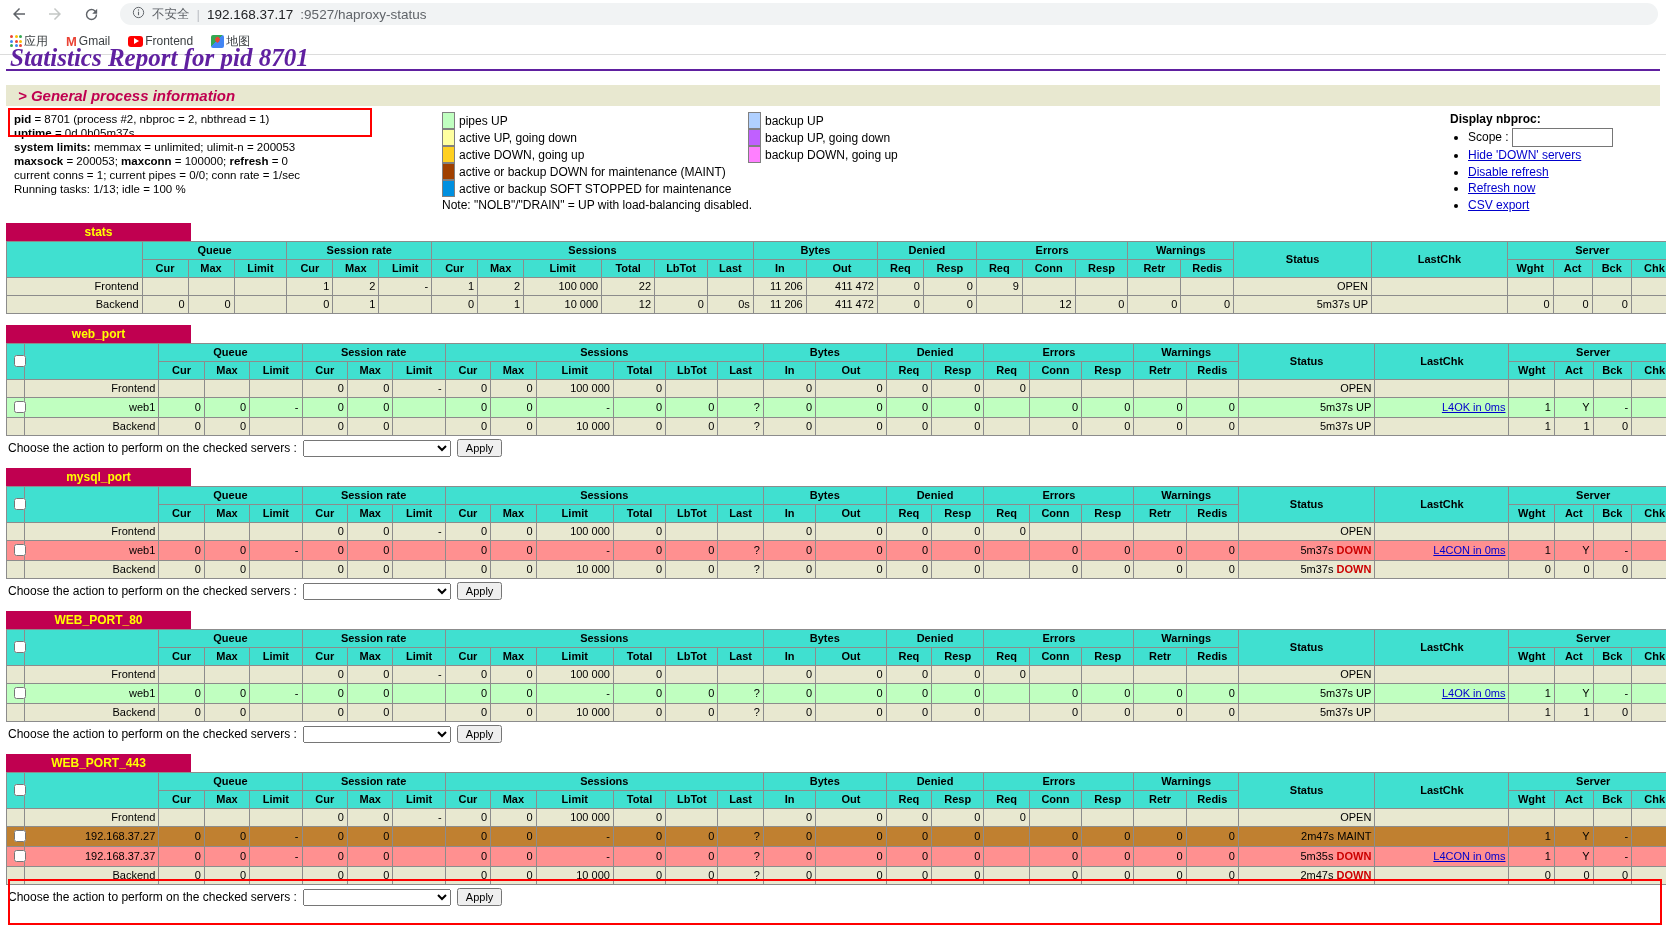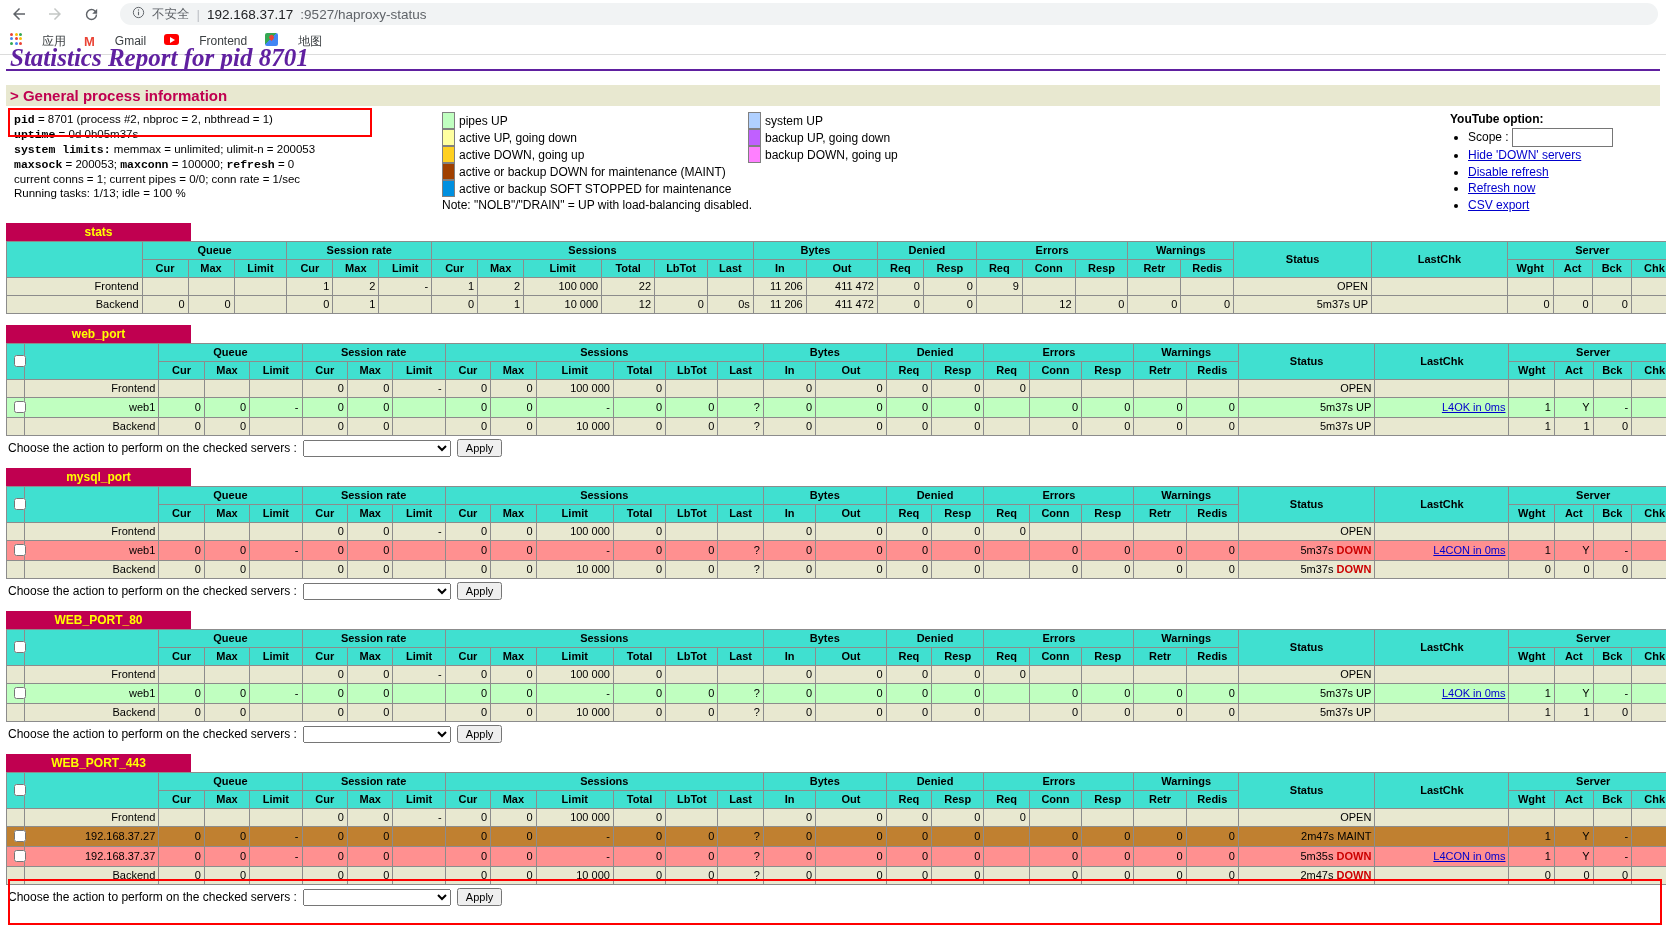"应用" .bm { align-items: flex-start -> center; gap: 20px -> 2px }
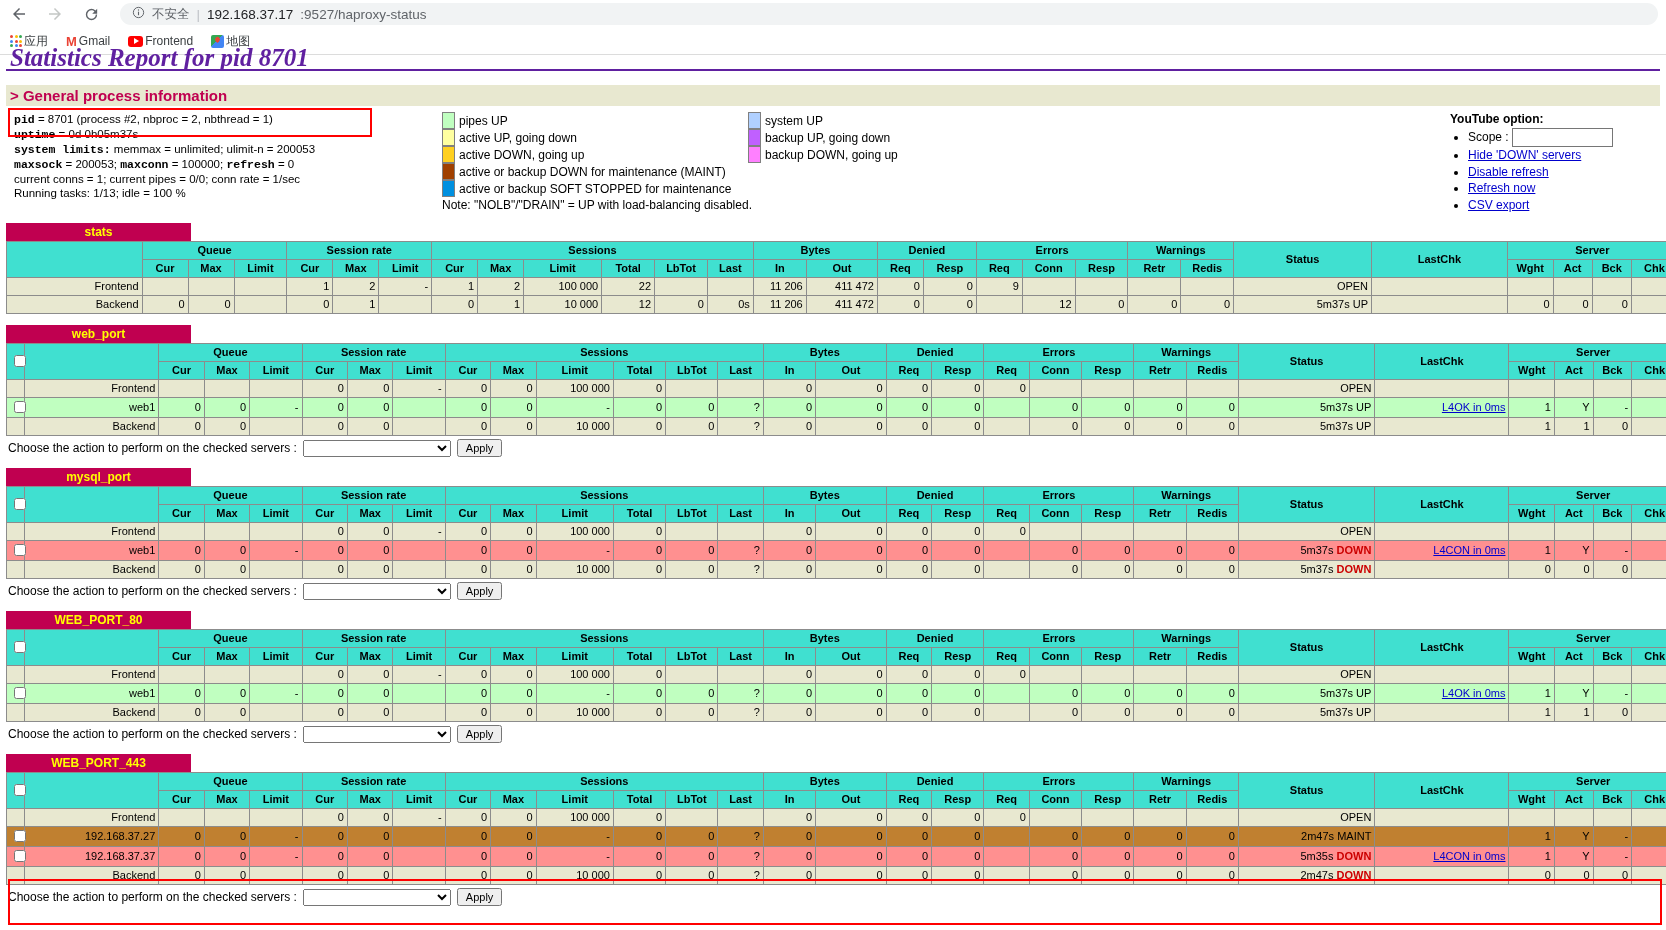"> General process information" .sechead { font-style: none -> italic; padding: 2px 4px -> 2px 12px }
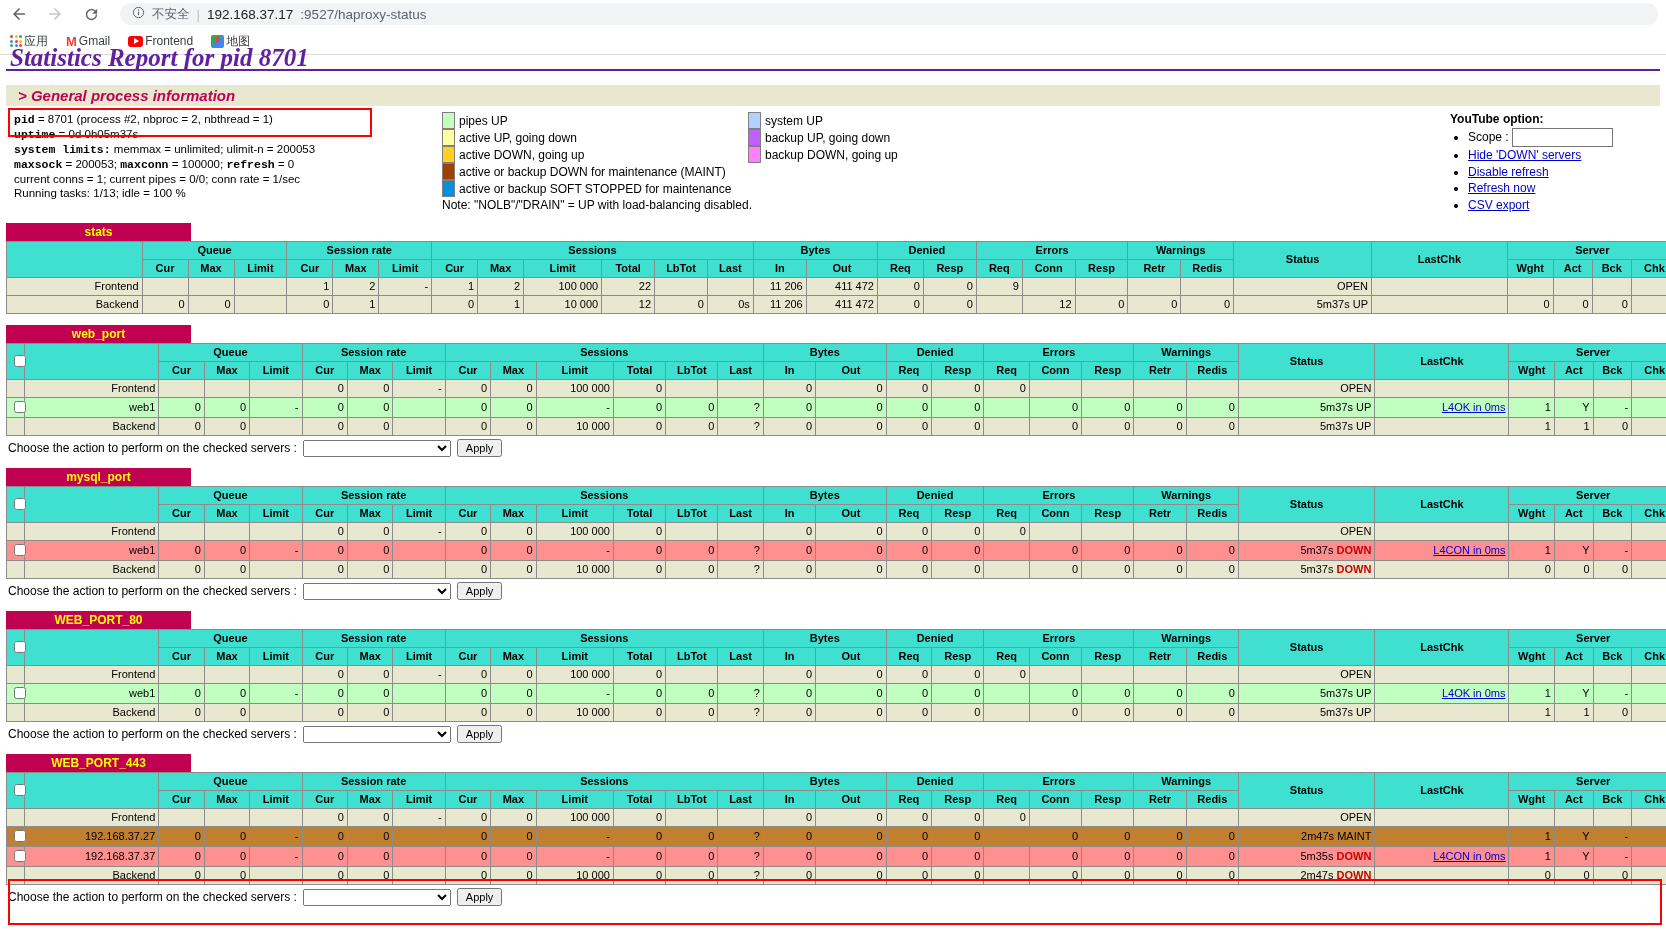"pid" .procinfo b { font-family: Liberation Mono, monospace -> none }
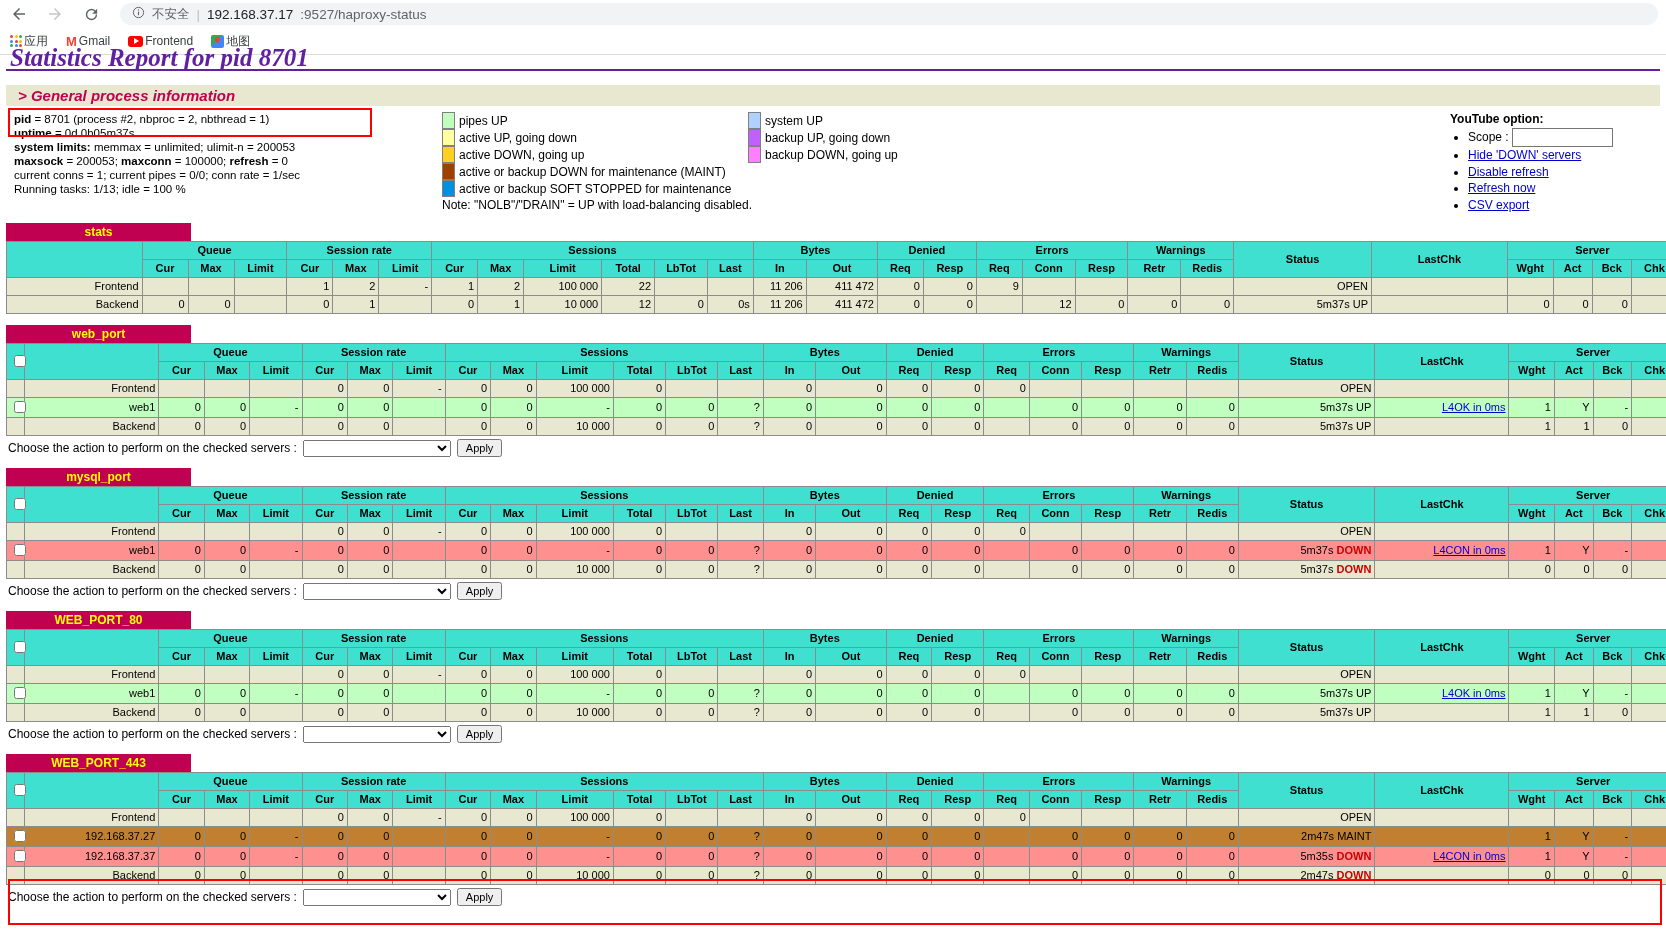"system UP" span.legtxt { text: system -> backup }
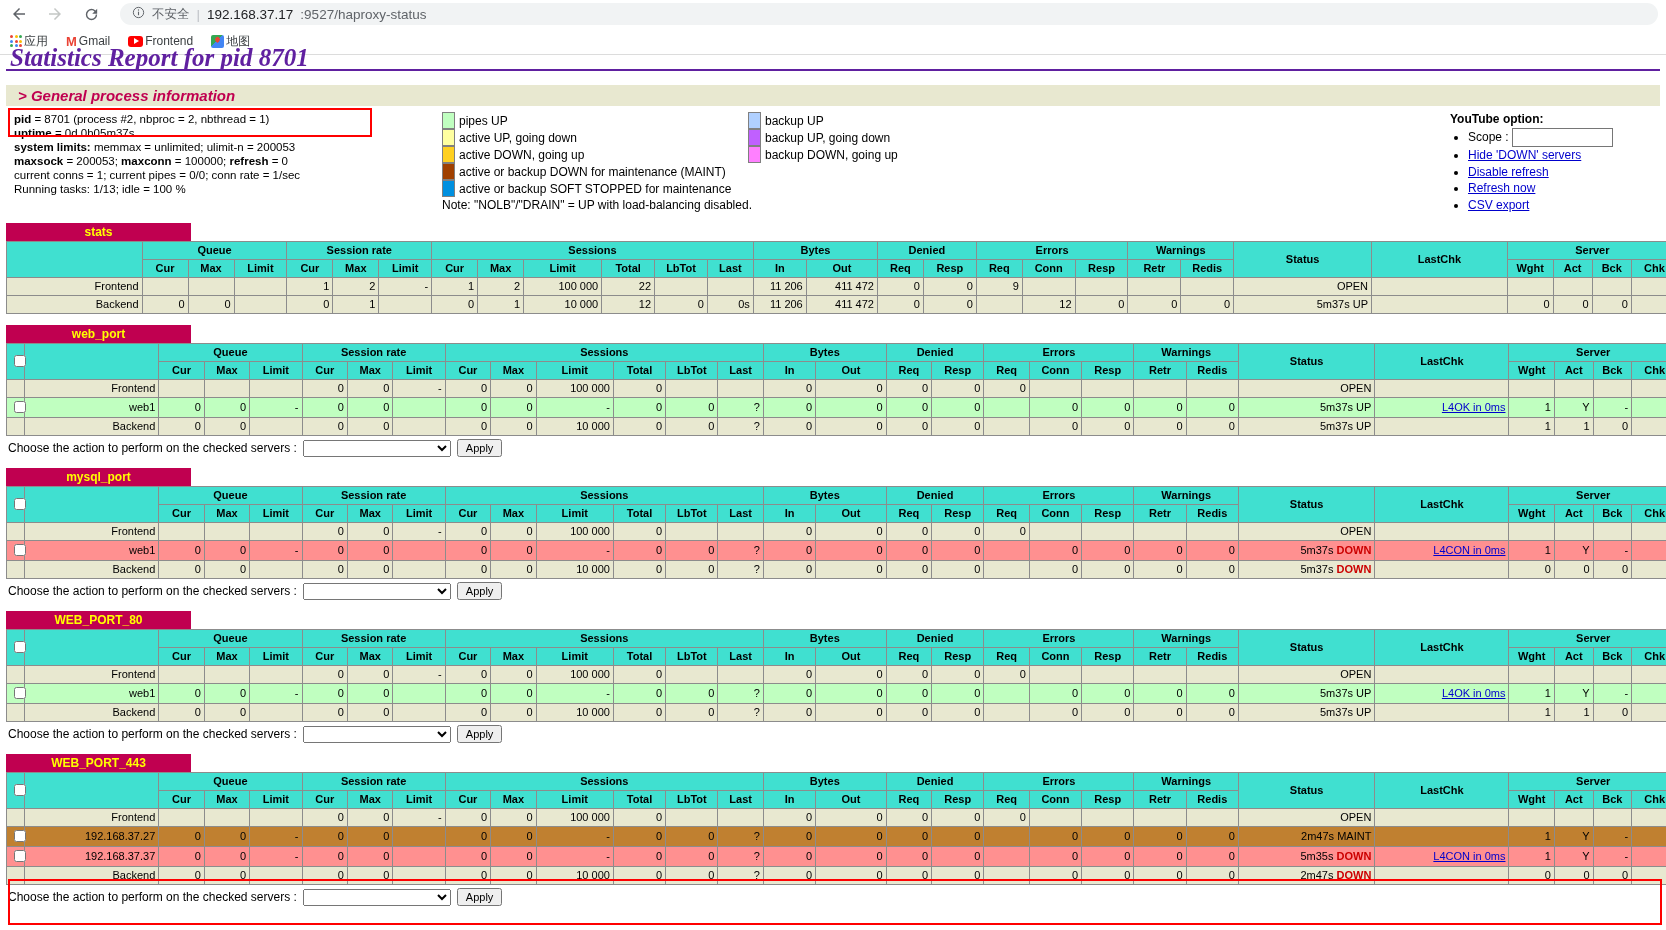"YouTube option:" div.dotitle { text: YouTube option -> Display nbproc }
